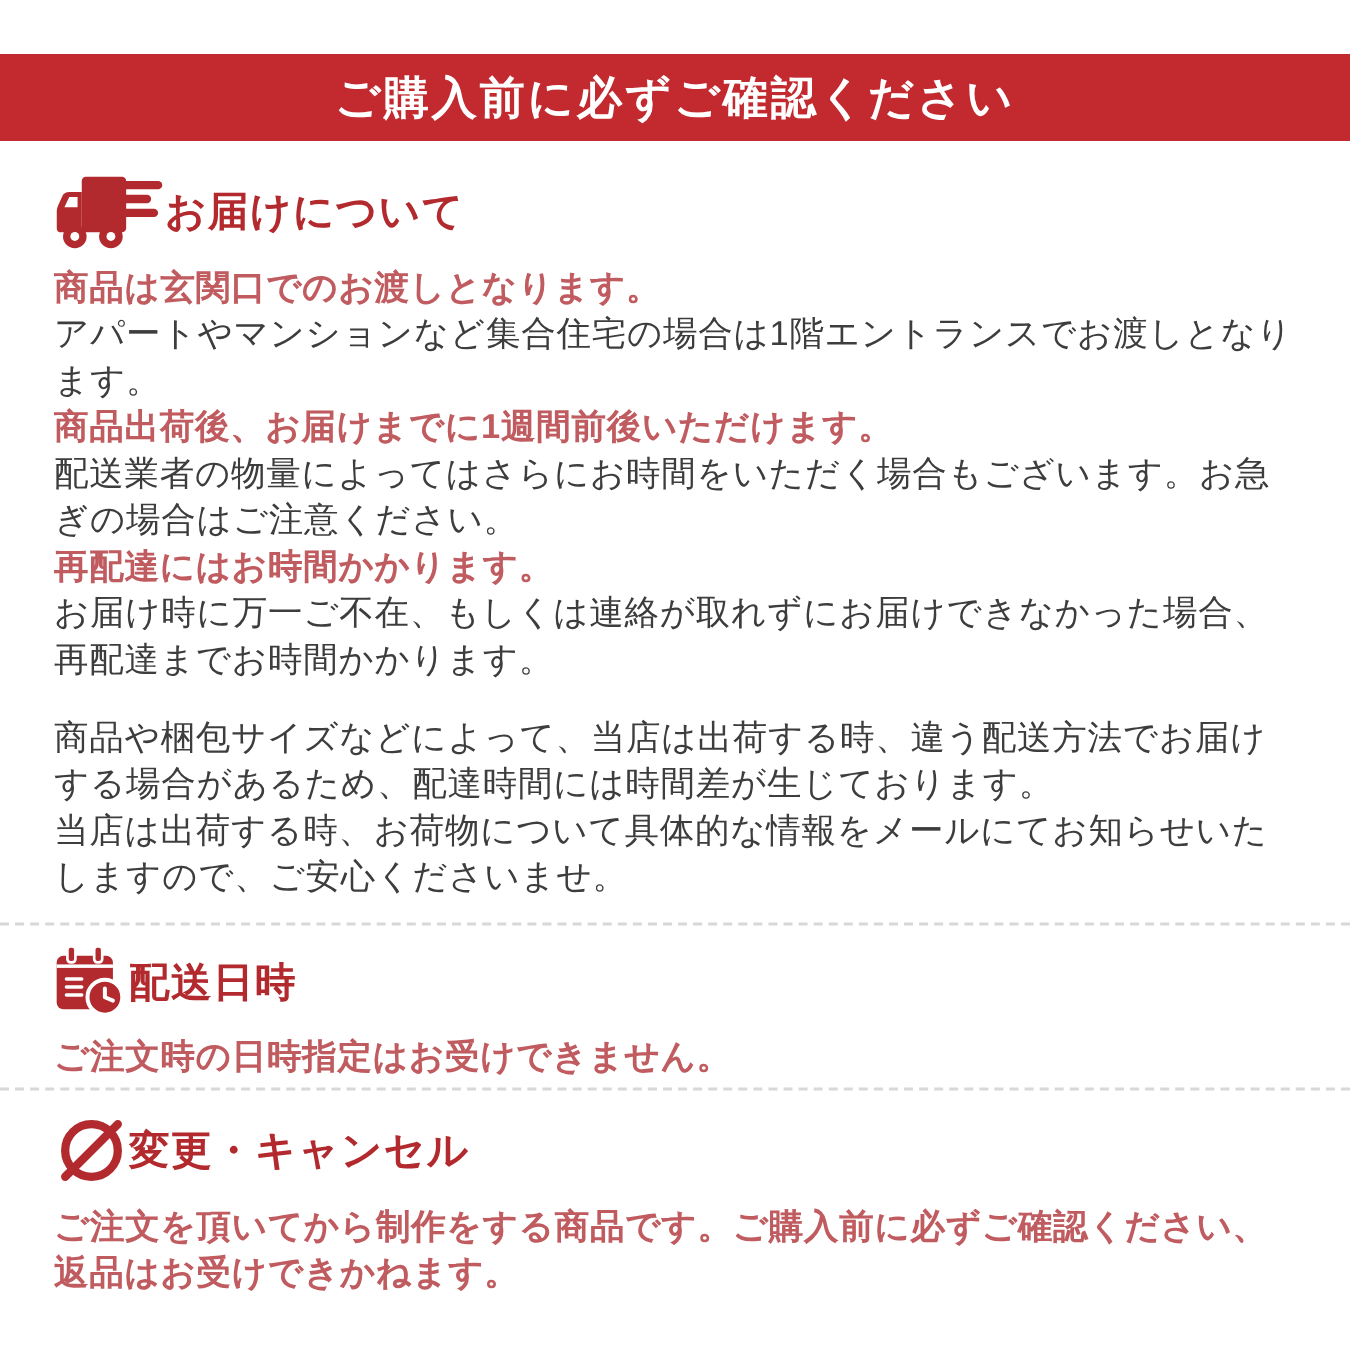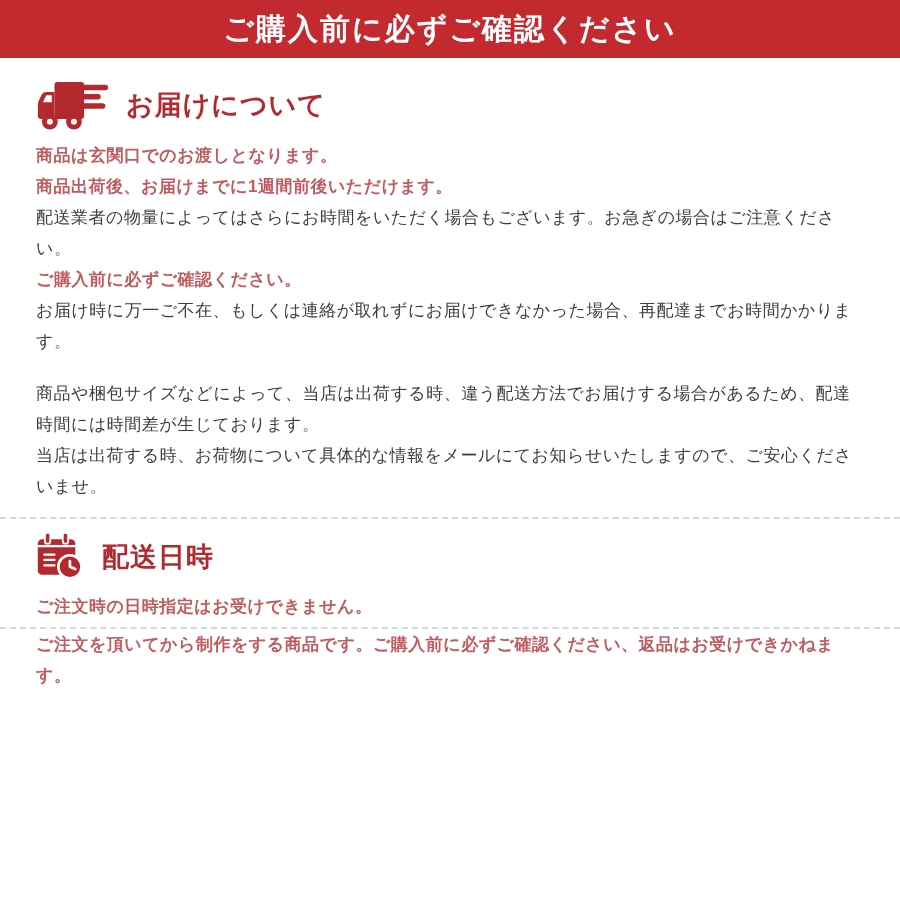"ご購入前に必ずご確認ください" .banner { margin-top: none -> 36px }
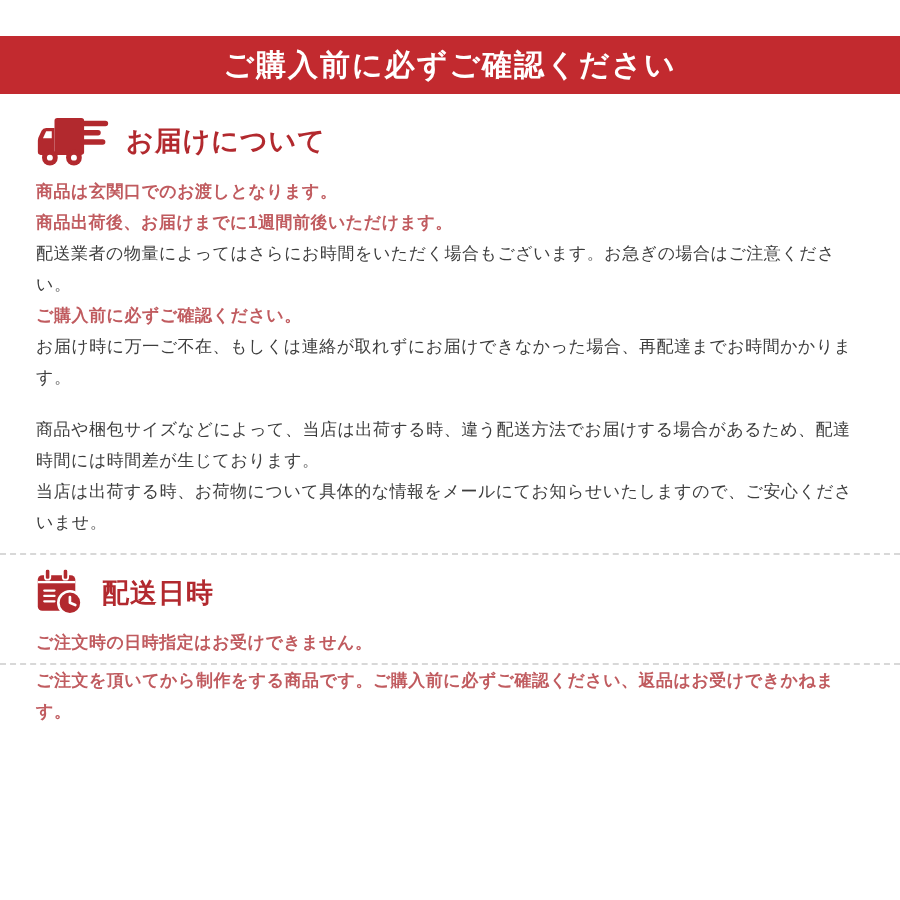"お届けについて" .sec-head { gap: 16px -> none }
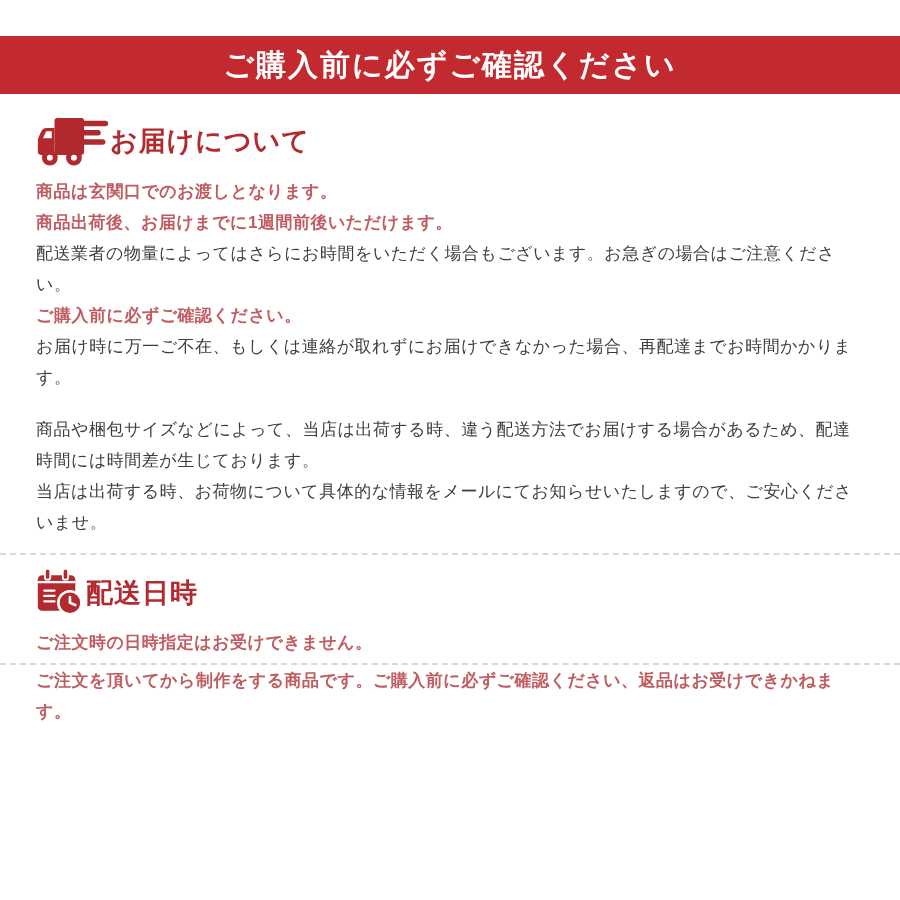"商品は玄関口でのお渡しとなります。" p { font-size: 17px -> 23px }
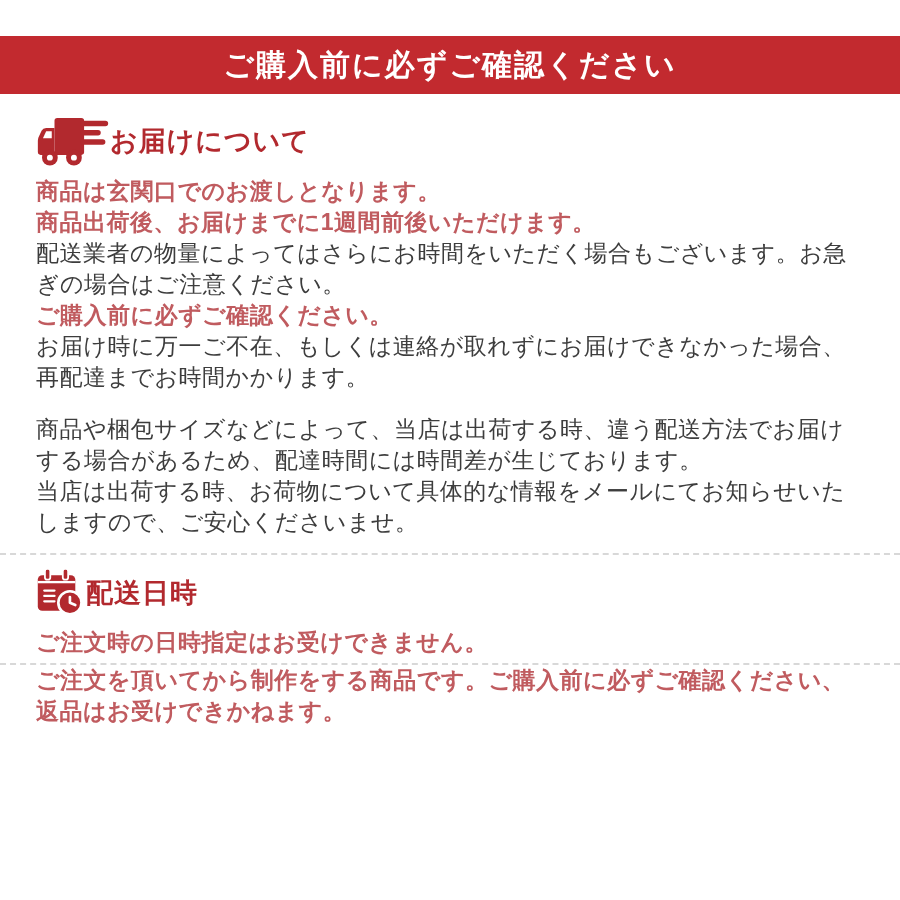"アパートやマンションなど集合住宅の場合は1階エントランスでお渡しとなります。" p { html: none -> <p>アパートやマンションなど集合住宅の場合は1階エントランスでお渡しとなります。</p> }
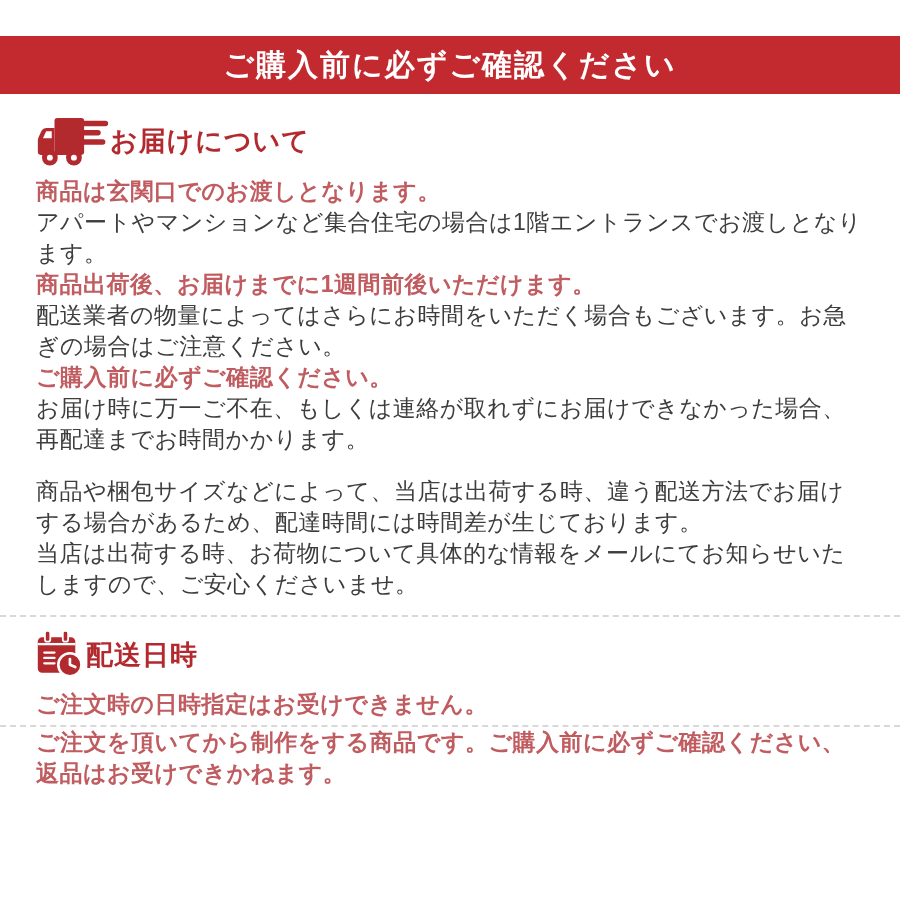"ご購入前に必ずご確認ください。" p.em { text: ご購入前に必ずご確認ください -> 再配達にはお時間かかります }
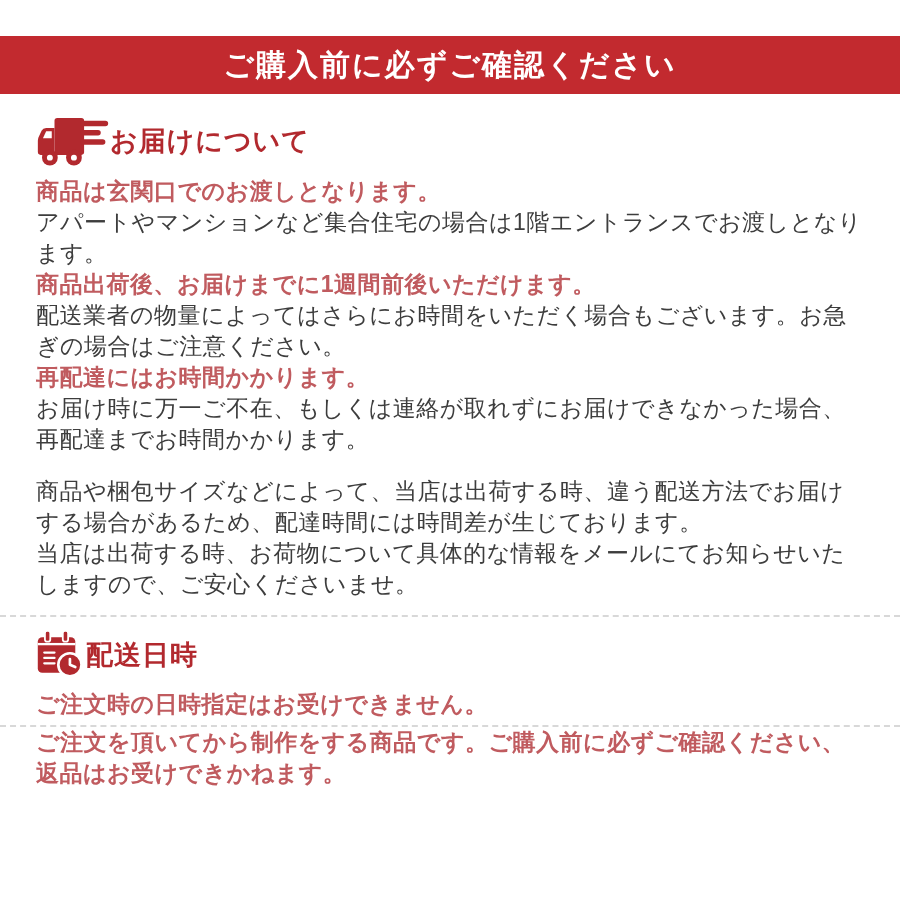"変更・キャンセル" div.sec-head { html: none -> <div> <span> <svg> <circle></circle> <line></line> </svg> </span> <span>変更・キャンセル</span> </div> }
